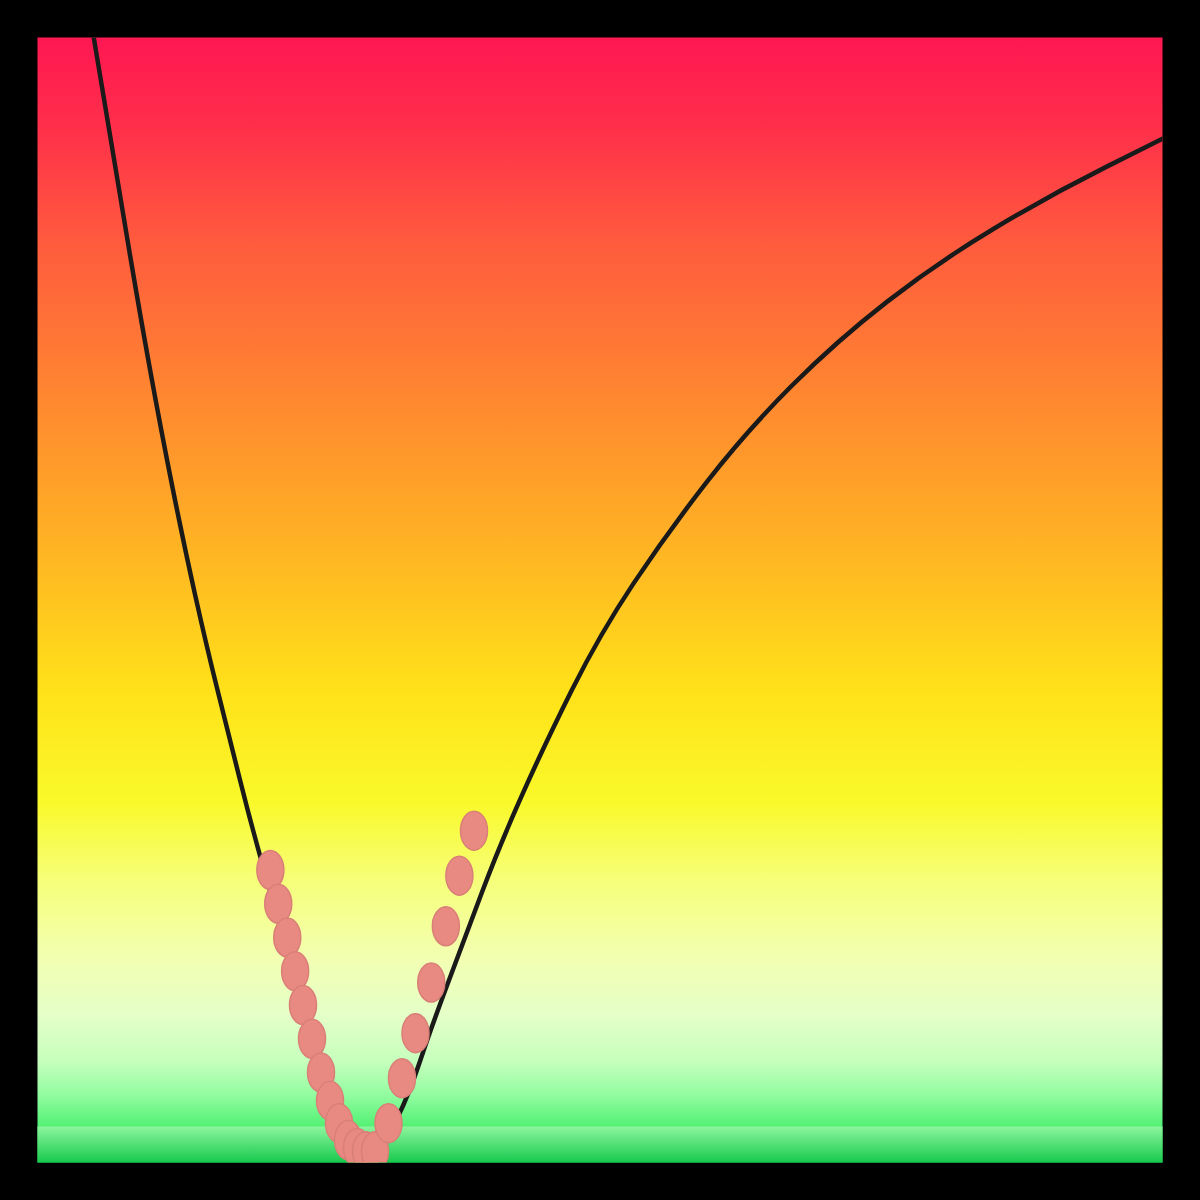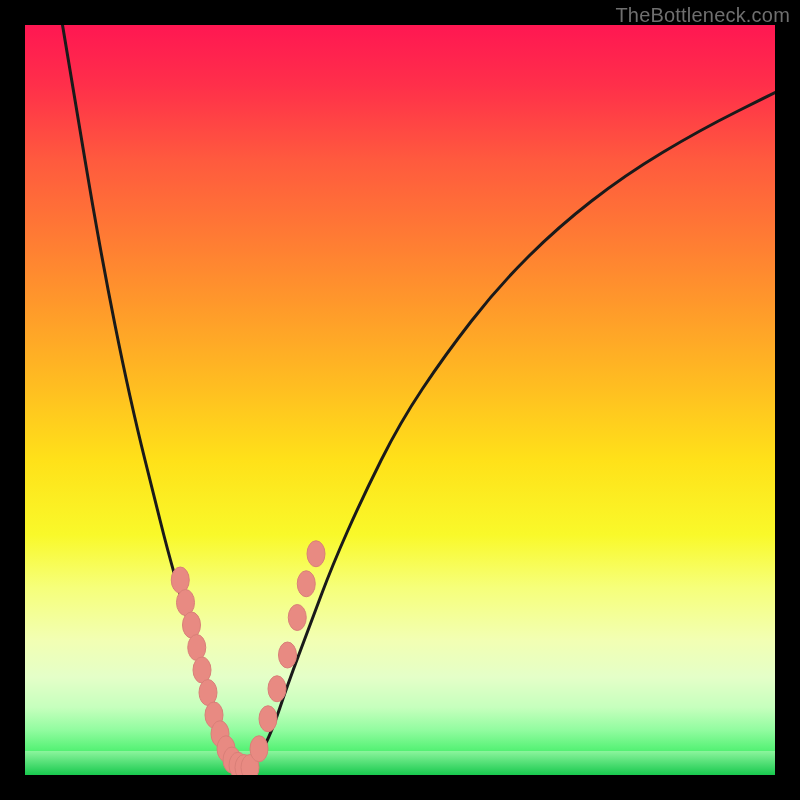"TheBottleneck.com" div.watermark { html: <div>TheBottleneck.com</div> -> none }
